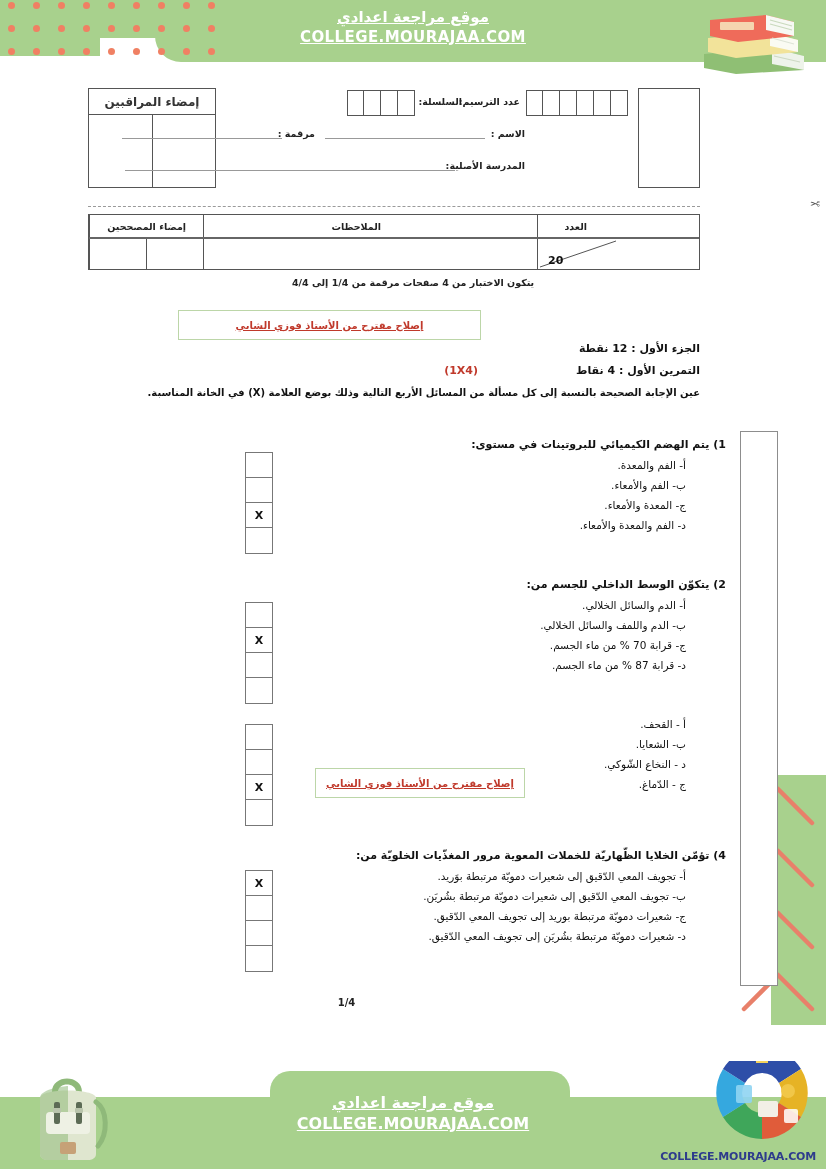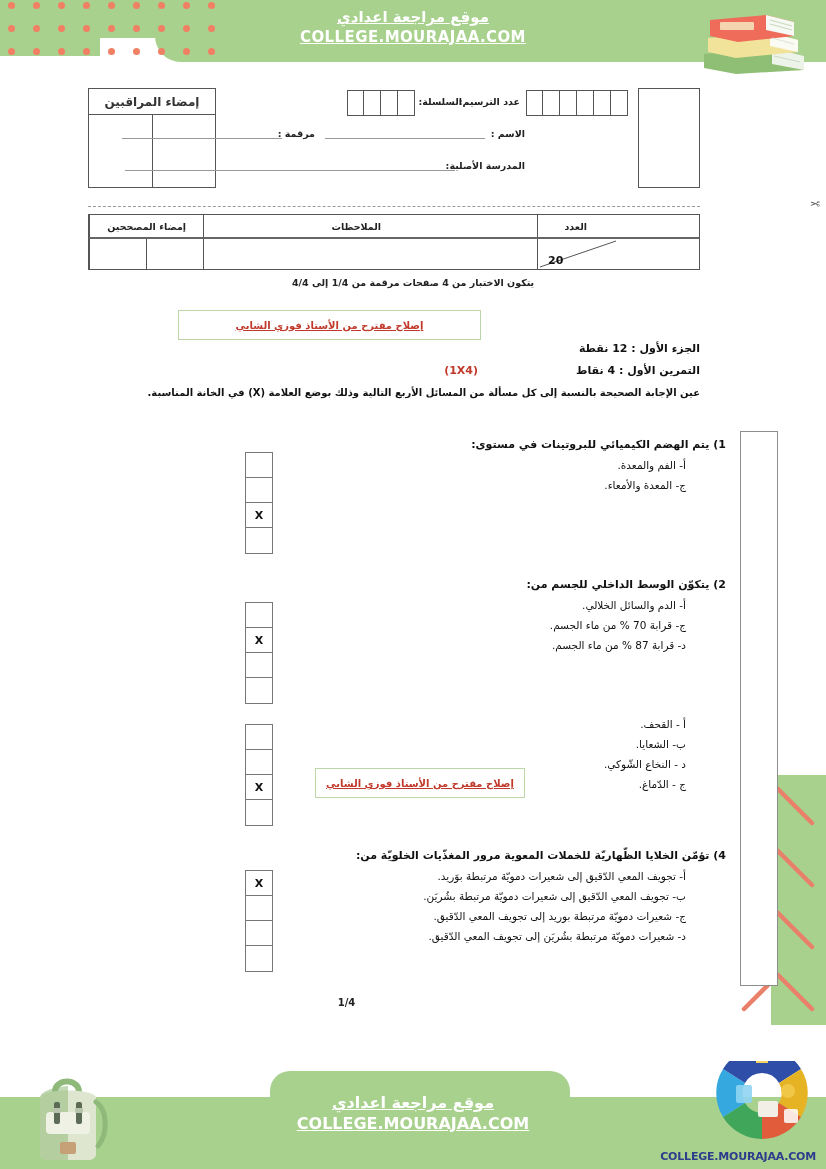"ب- الفم والأمعاء." div.q-opt { html: none -> <div>ب- الفم والأمعاء.</div> }
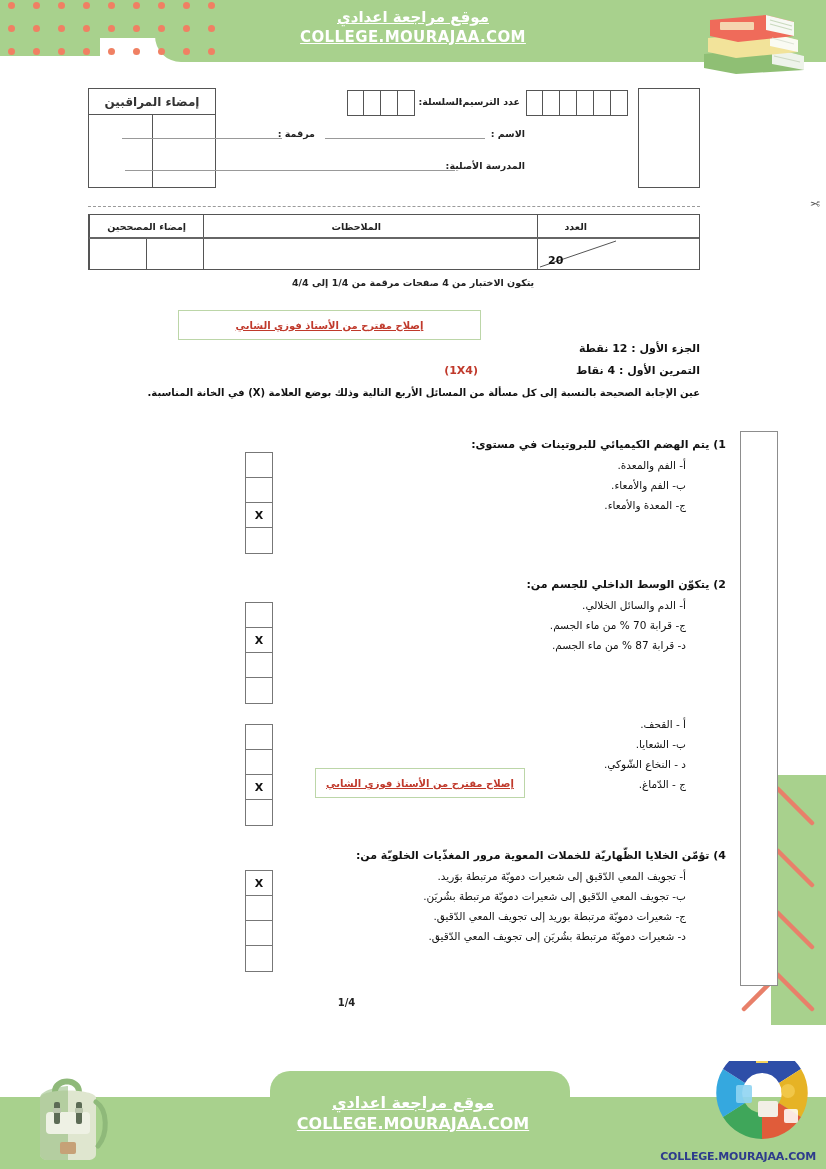"د- الفم والمعدة والأمعاء." div.q-opt { html: none -> <div>د- الفم والمعدة والأمعاء.</div> }
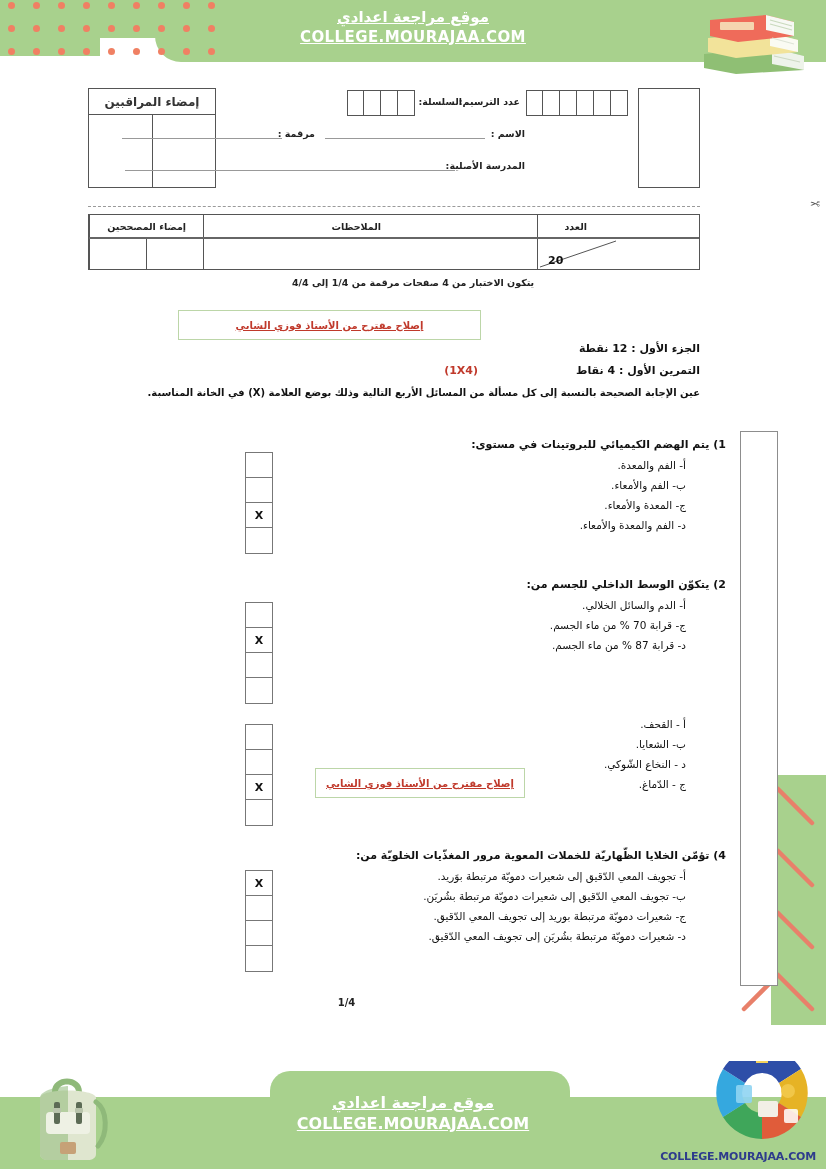"ب- الدم واللمف والسائل الخلالي." div.q-opt { html: none -> <div>ب- الدم واللمف والسائل الخلالي.</div> }
